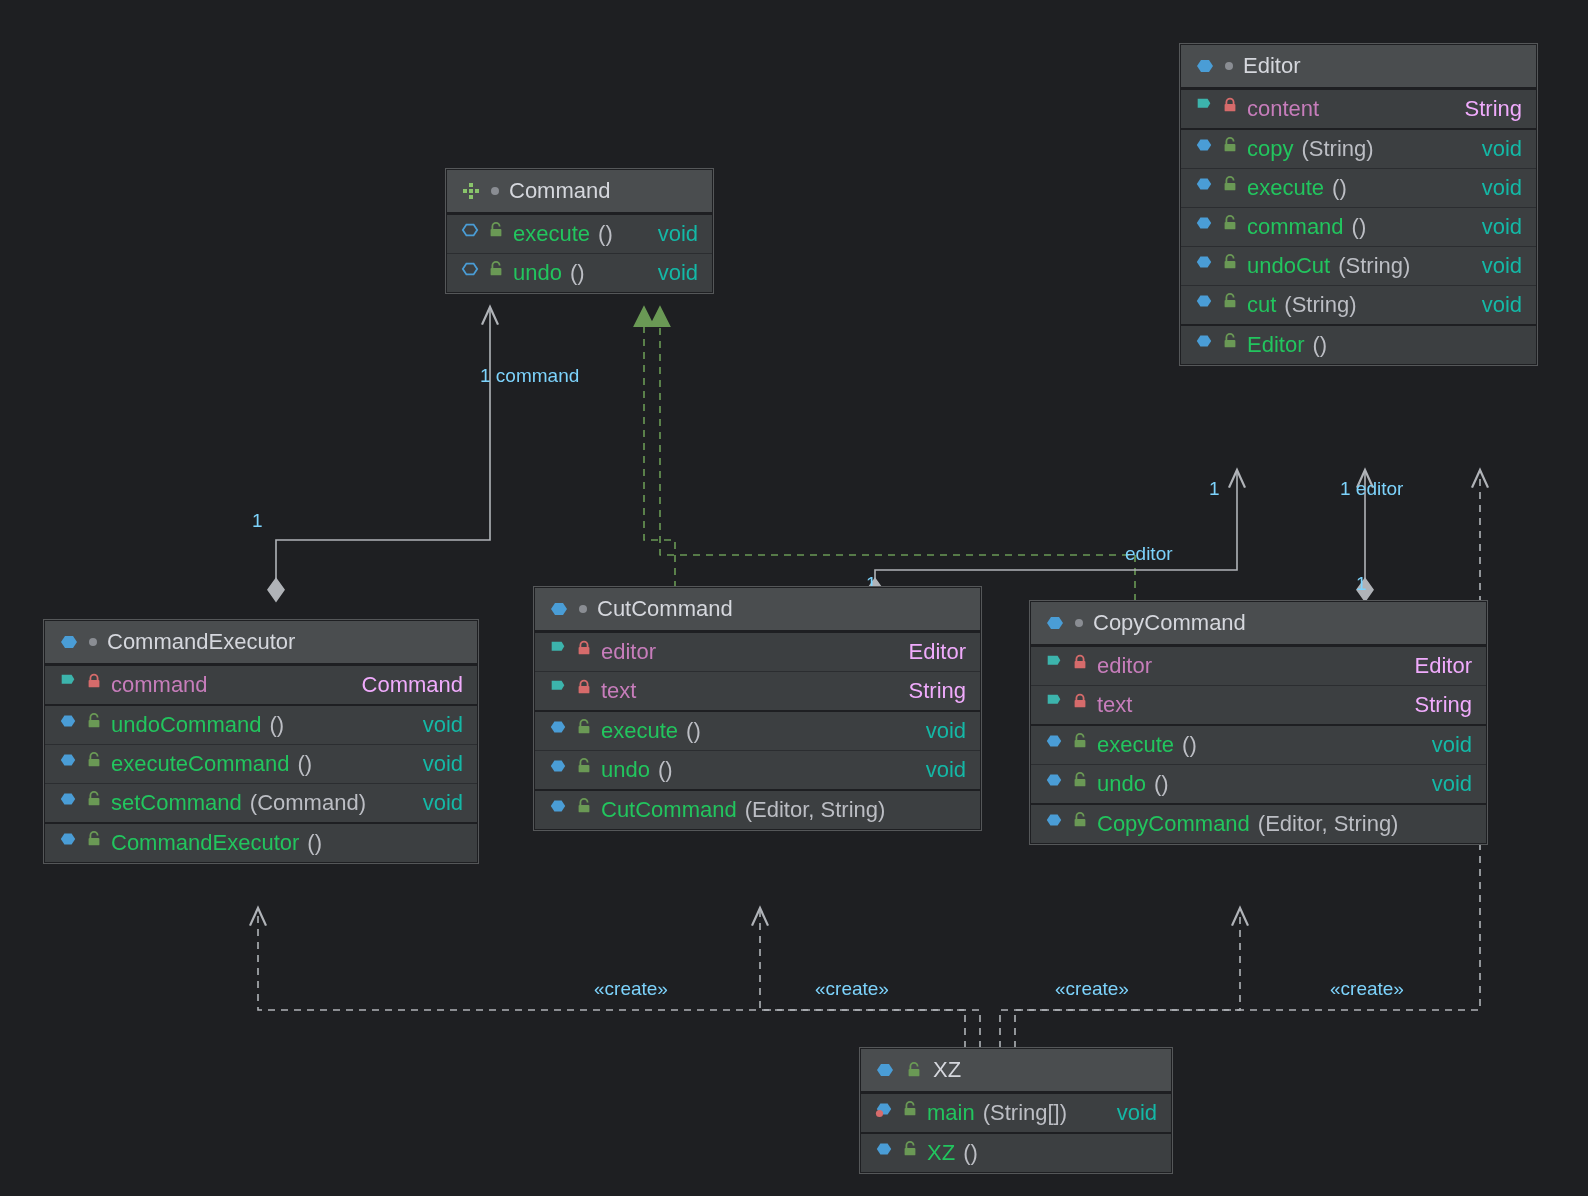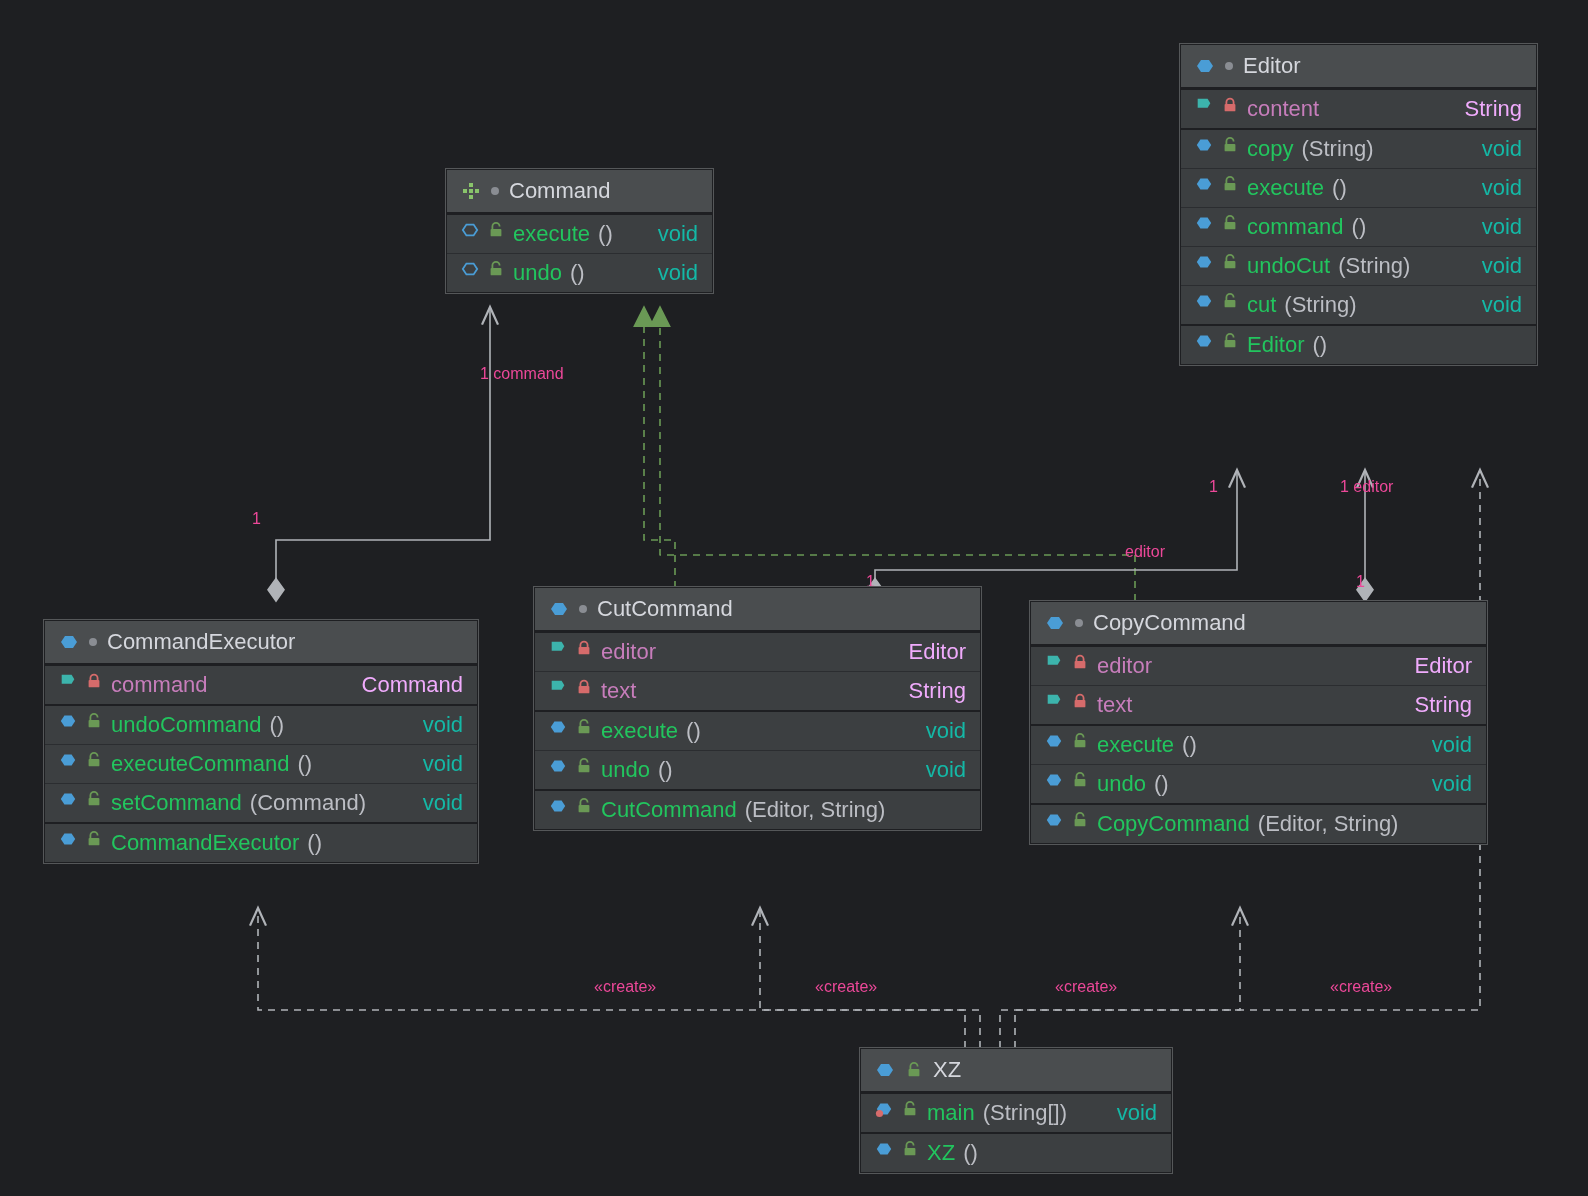"1 command" .lbl { color: #ec4899 -> #7dd3fc; font-size: 16px -> 19px }
